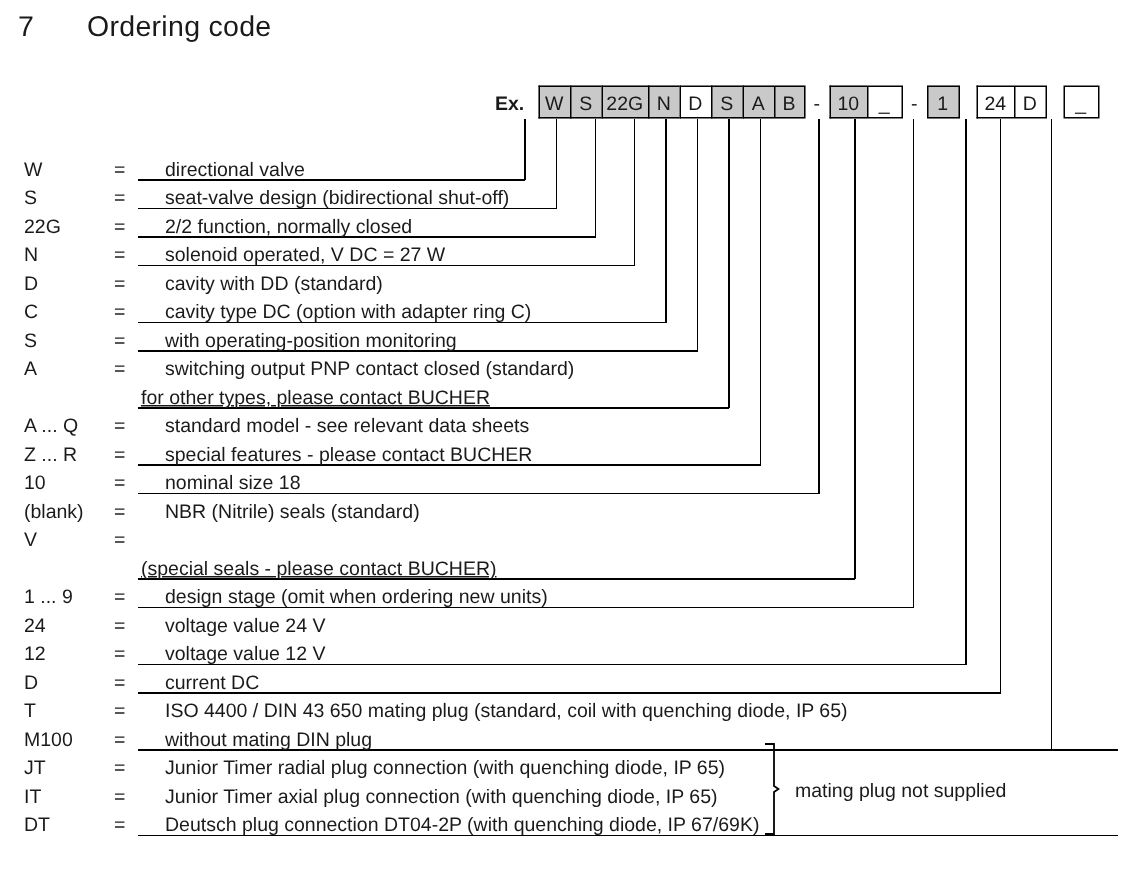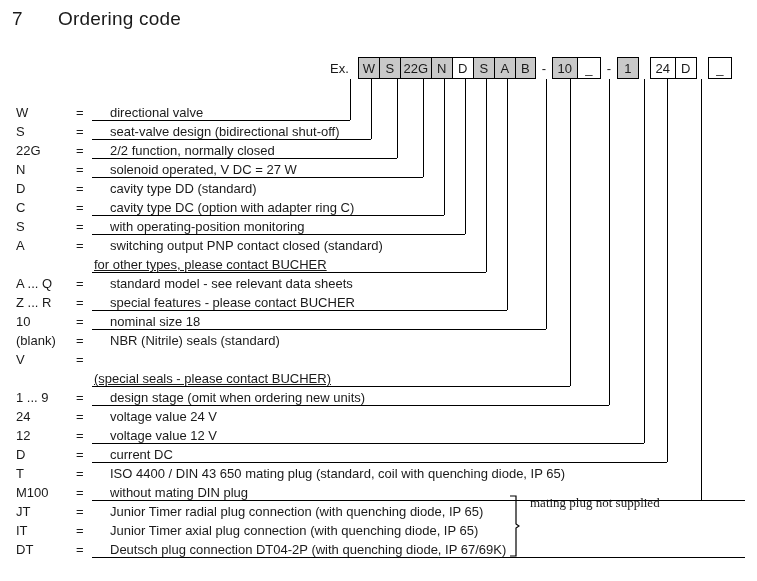"Ex." .ex-label { font-weight: none -> bold }
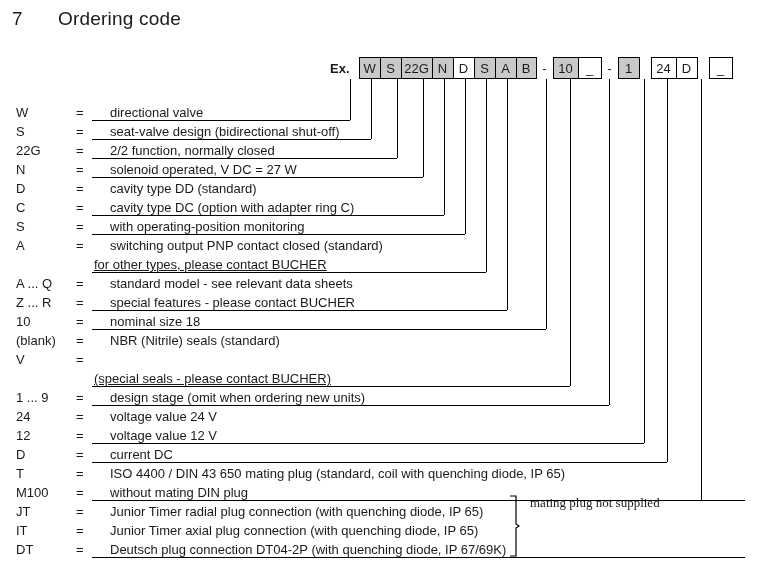"cavity type DD (standard)" span.desc { text: type -> with }
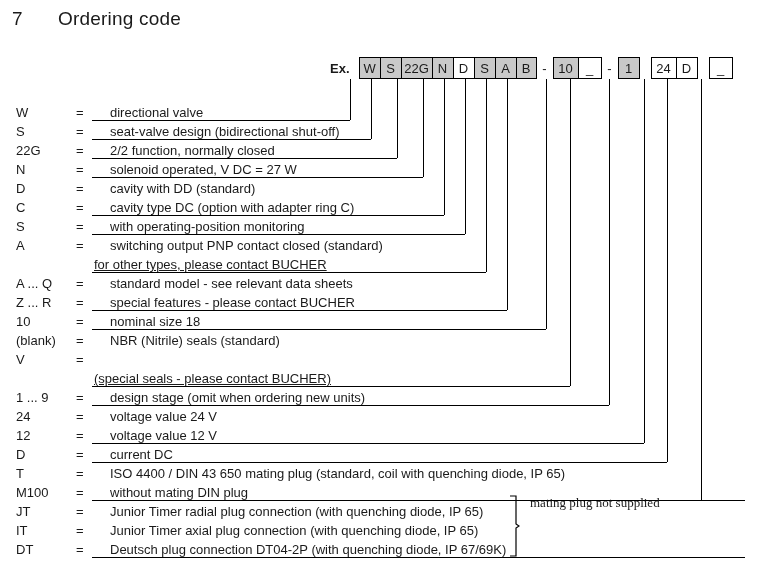"mating plug not supplied" .brace-wrap { align-items: none -> center; font-family: Liberation Serif, serif -> none }
